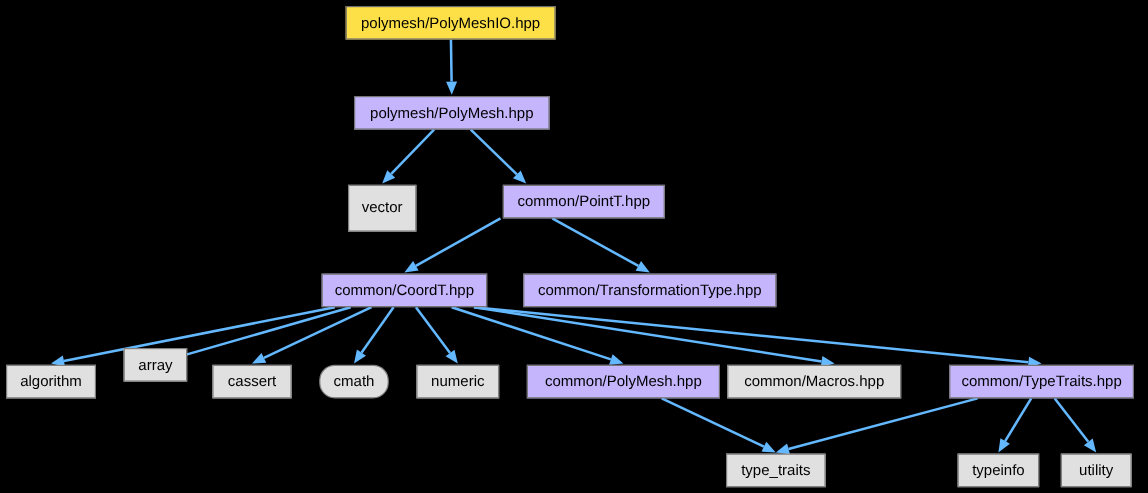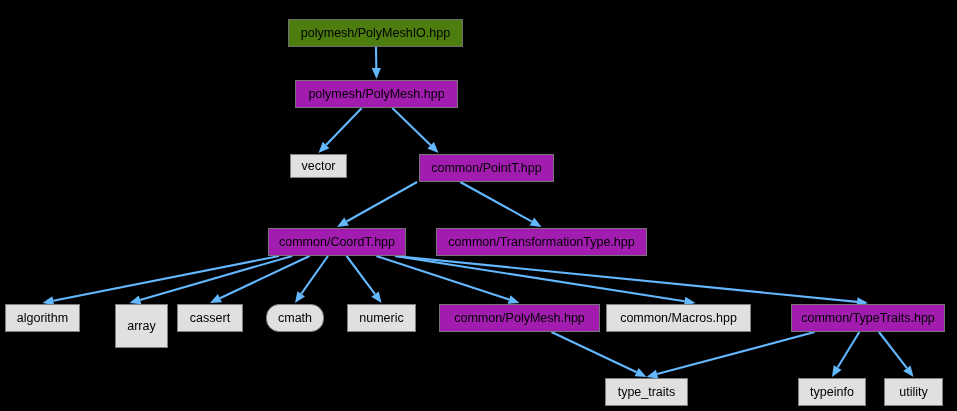"polymesh/PolyMeshIO.hpp" .node.root { background: #4d7c0f -> #fde047; margin-top: 14px -> none }
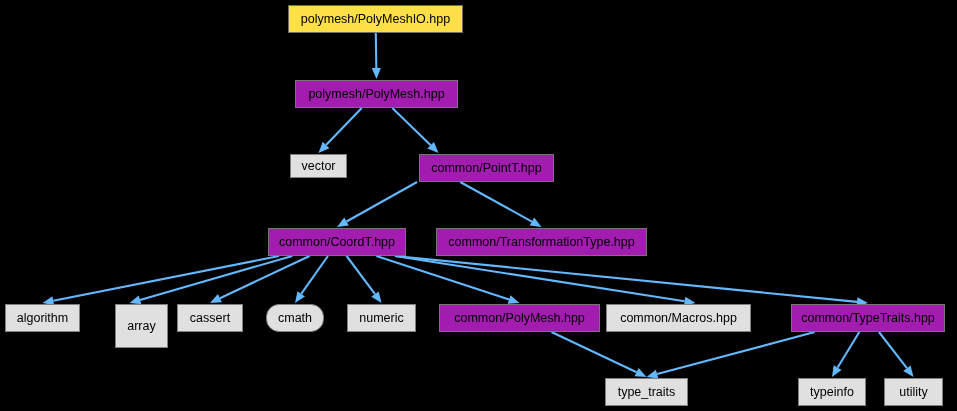"polymesh/PolyMesh.hpp" .node.white { background: #a21caf -> #c4b5fd }
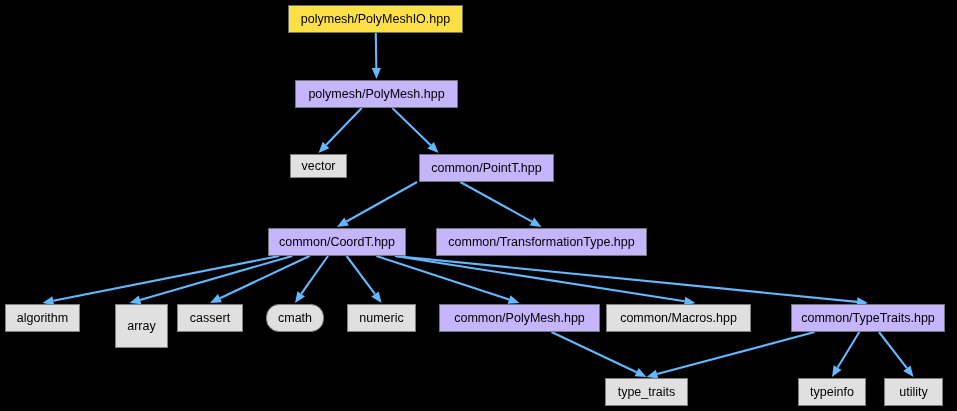"vector" div.node { height: 24px -> 39px }
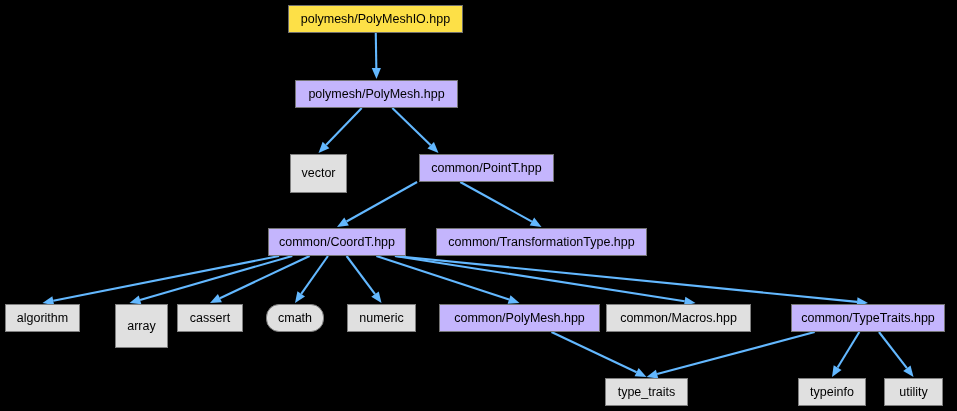"array" div.node { height: 44px -> 28px; margin-left: 12px -> none; top: 304px -> 290px }
